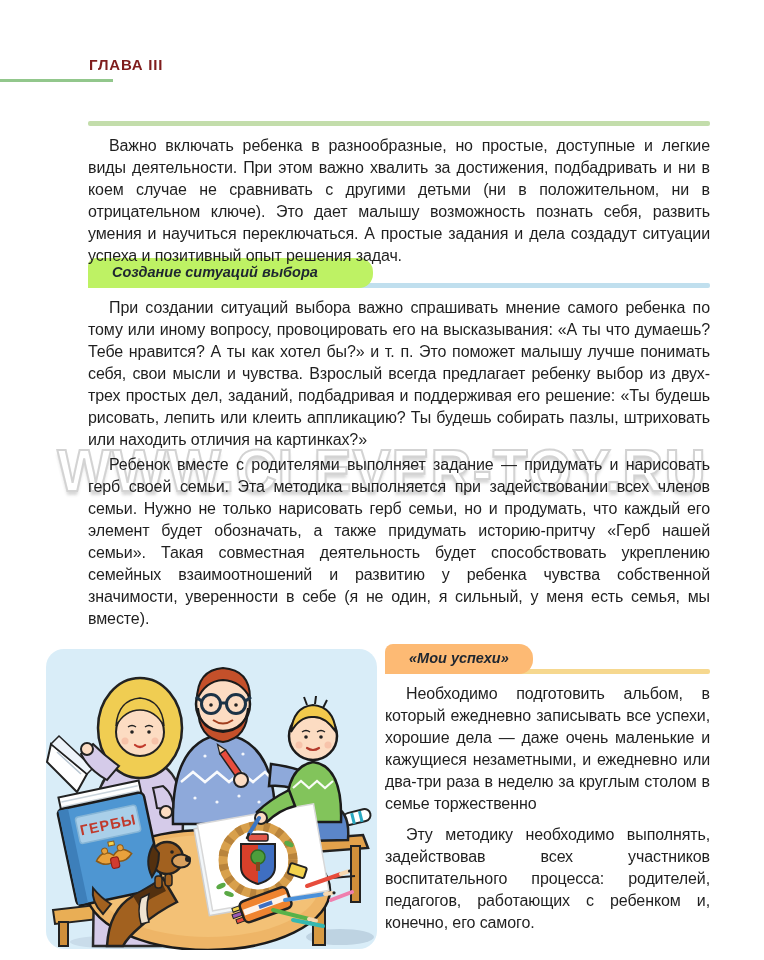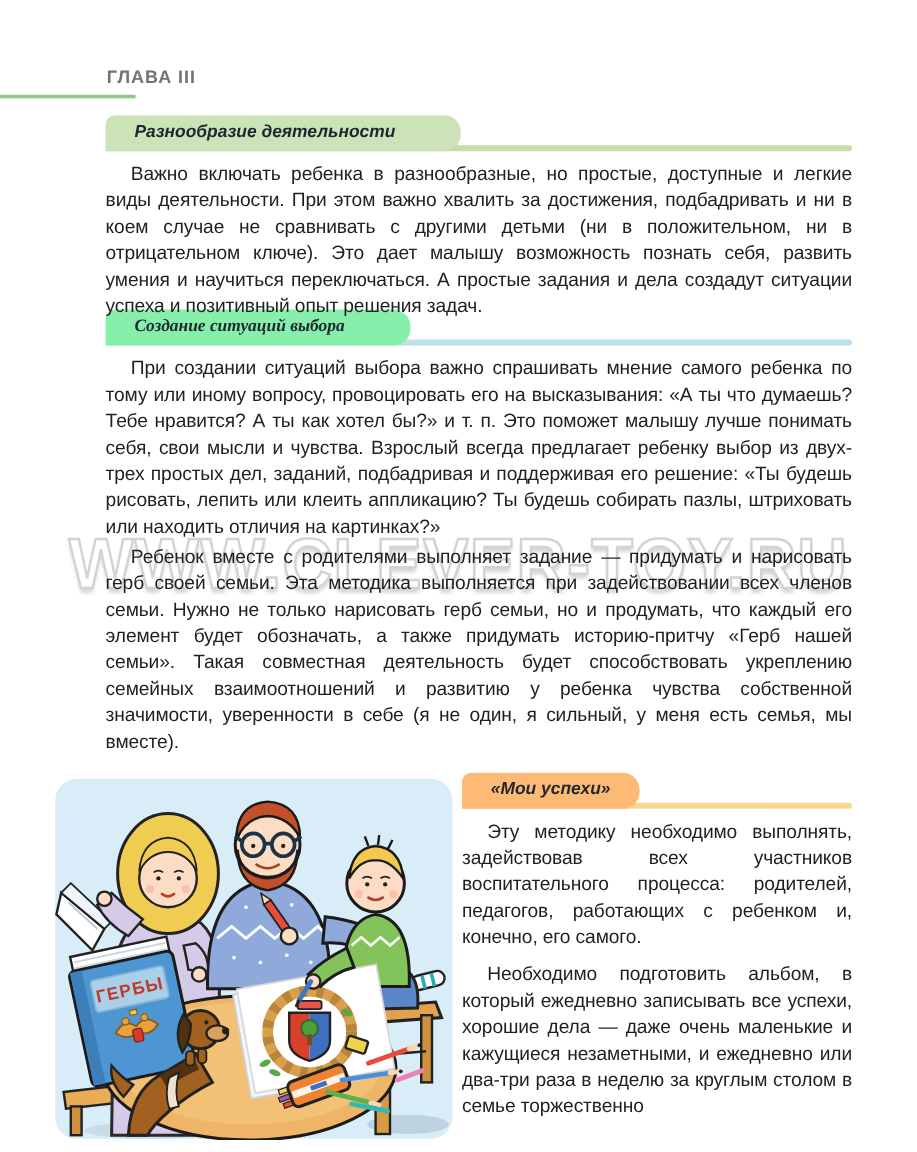"ГЛАВА III" .chapter-title { color: #737373 -> #7f1d1d }
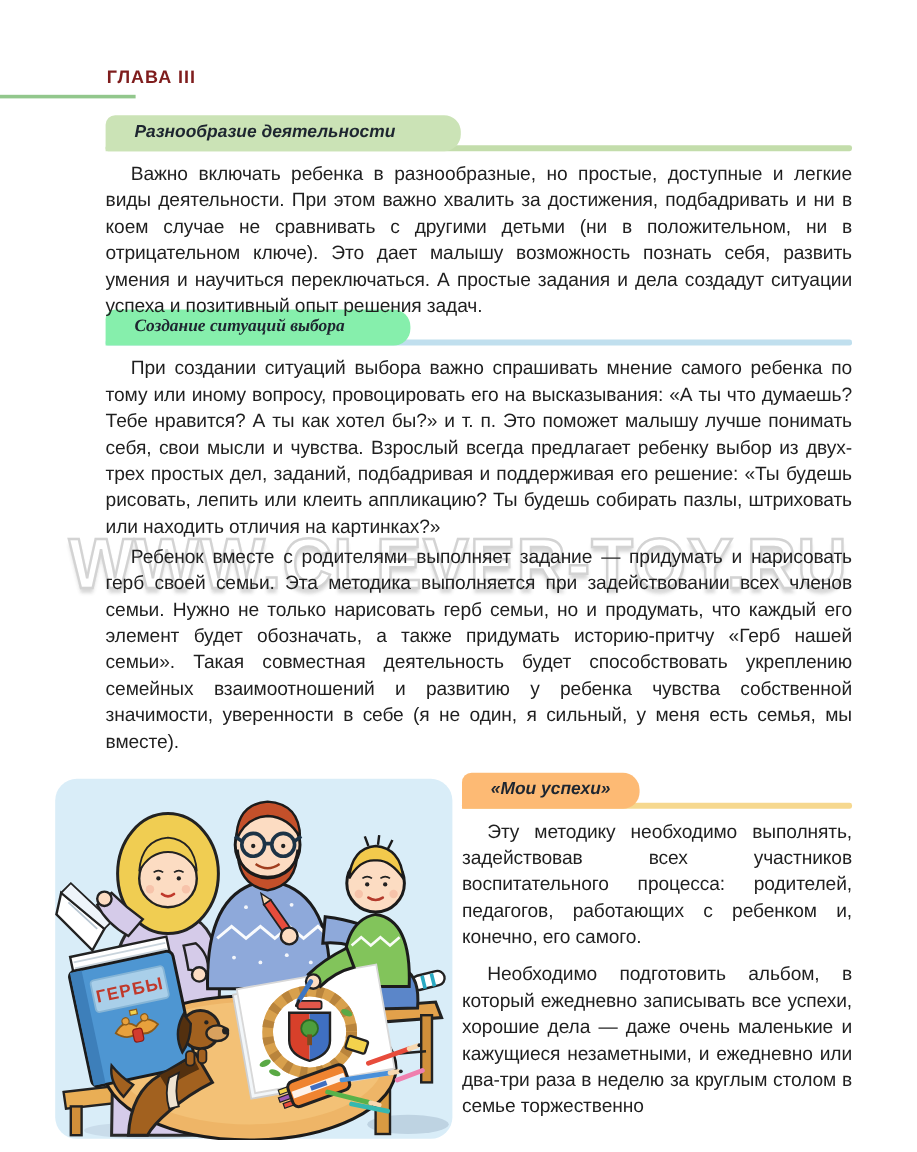"Разнообразие деятельности" div.header-tab { html: <div>Разнообразие деятельности</div> -> none }
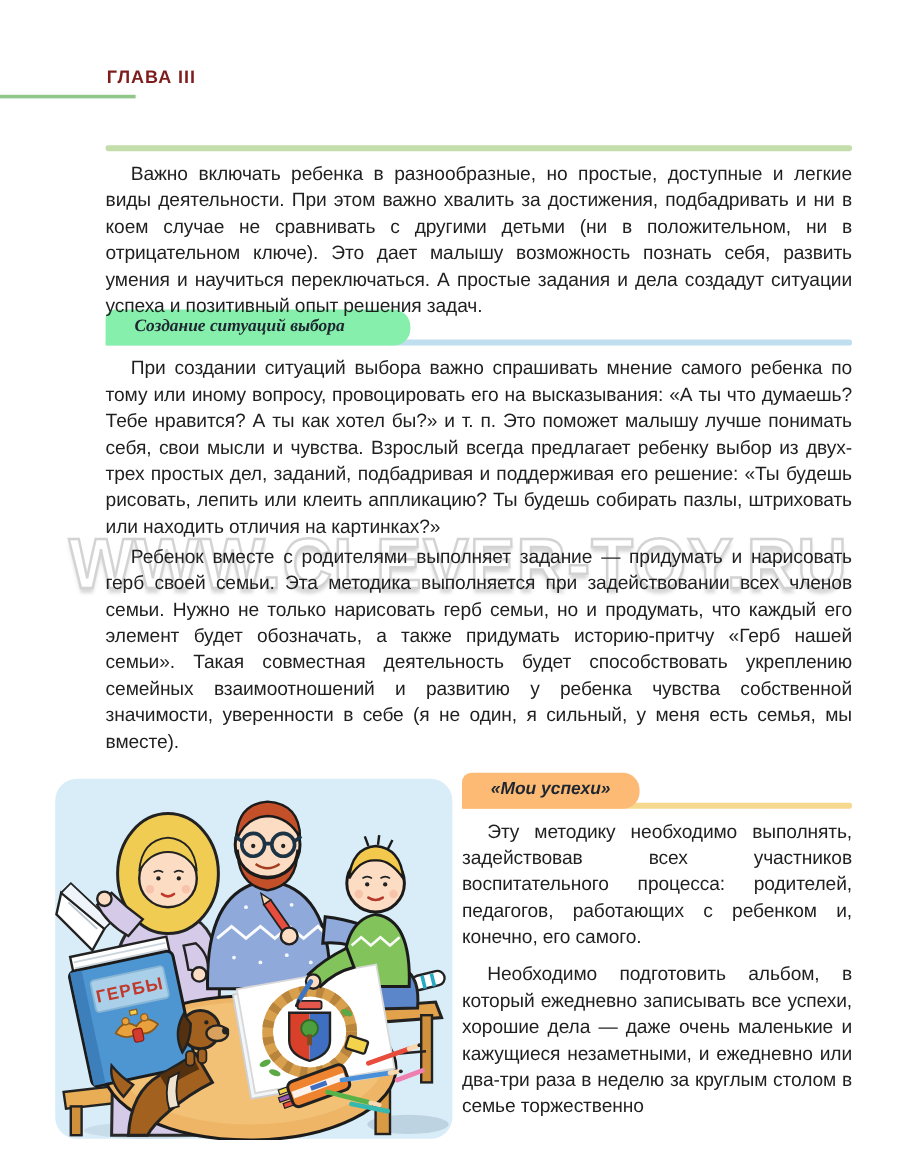"Создание ситуаций выбора" .tab-blue { background: #86efac -> #bef264; font-family: Liberation Serif, serif -> none }
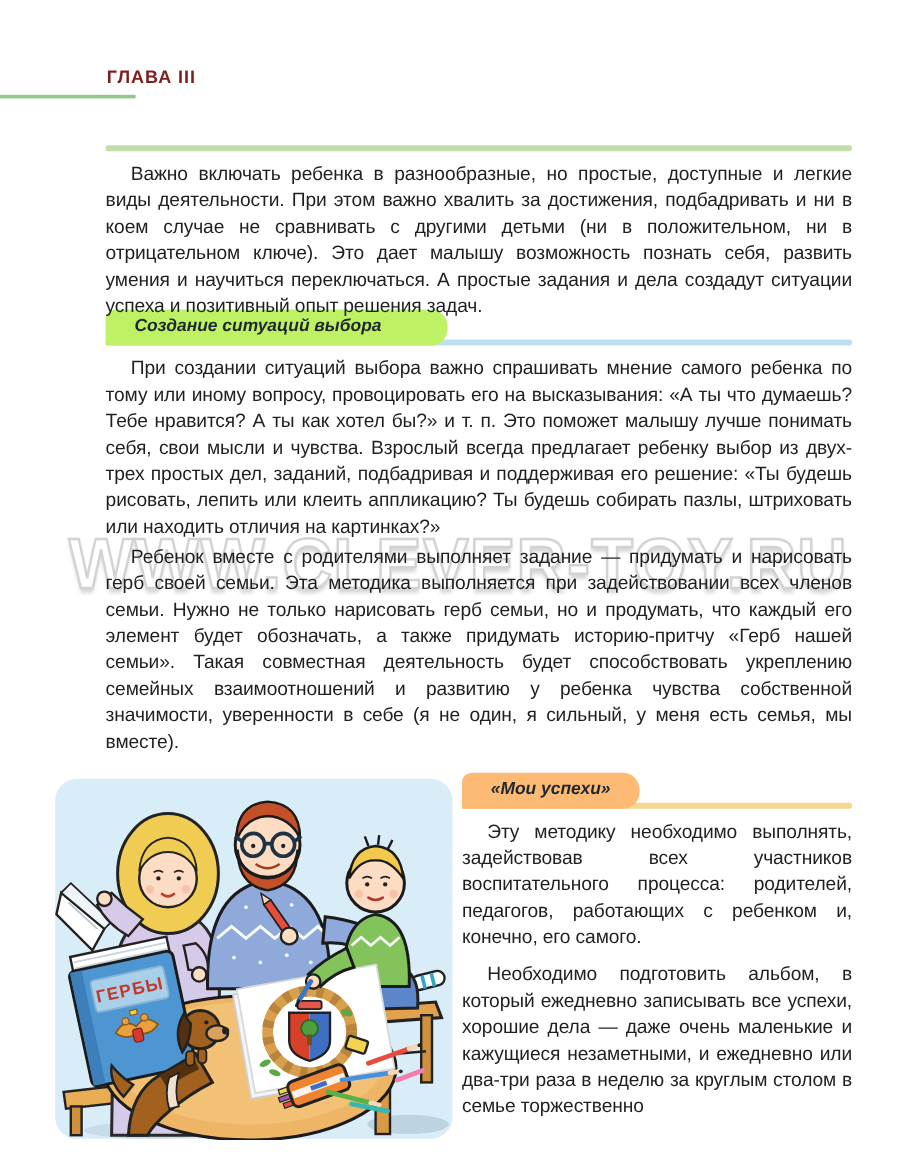"Эту методику необходимо выполнять," p.body { order: before "Необходимо подготовить альбом, в который" -> after "Необходимо подготовить альбом, в который" }
